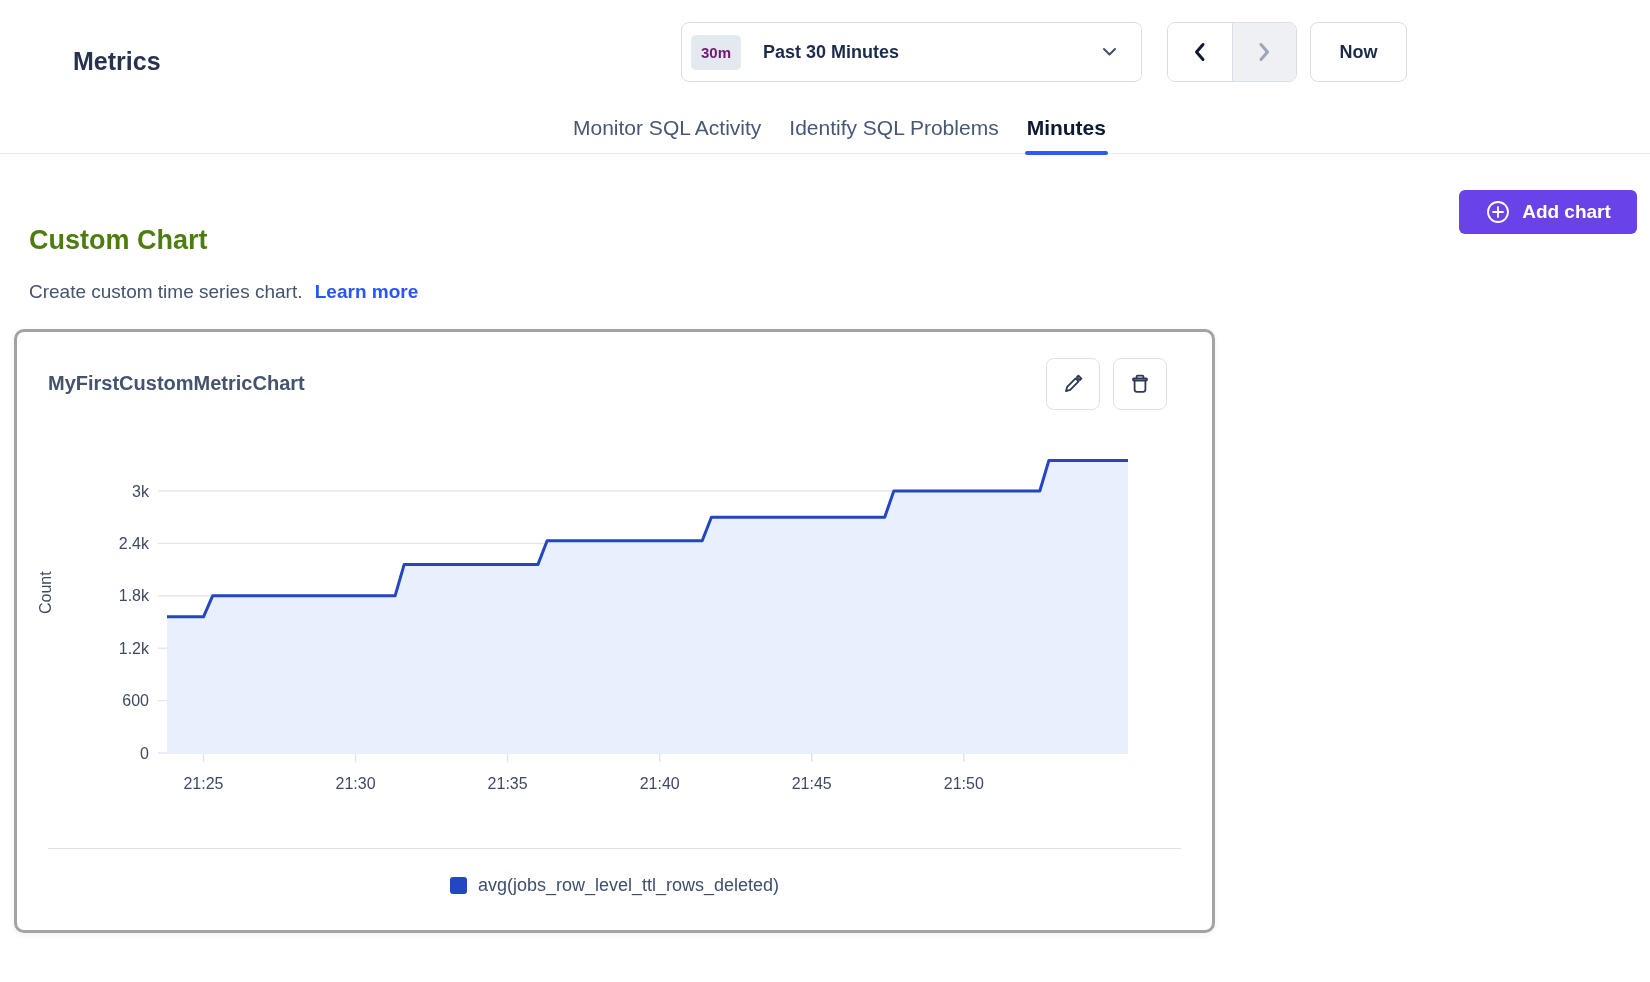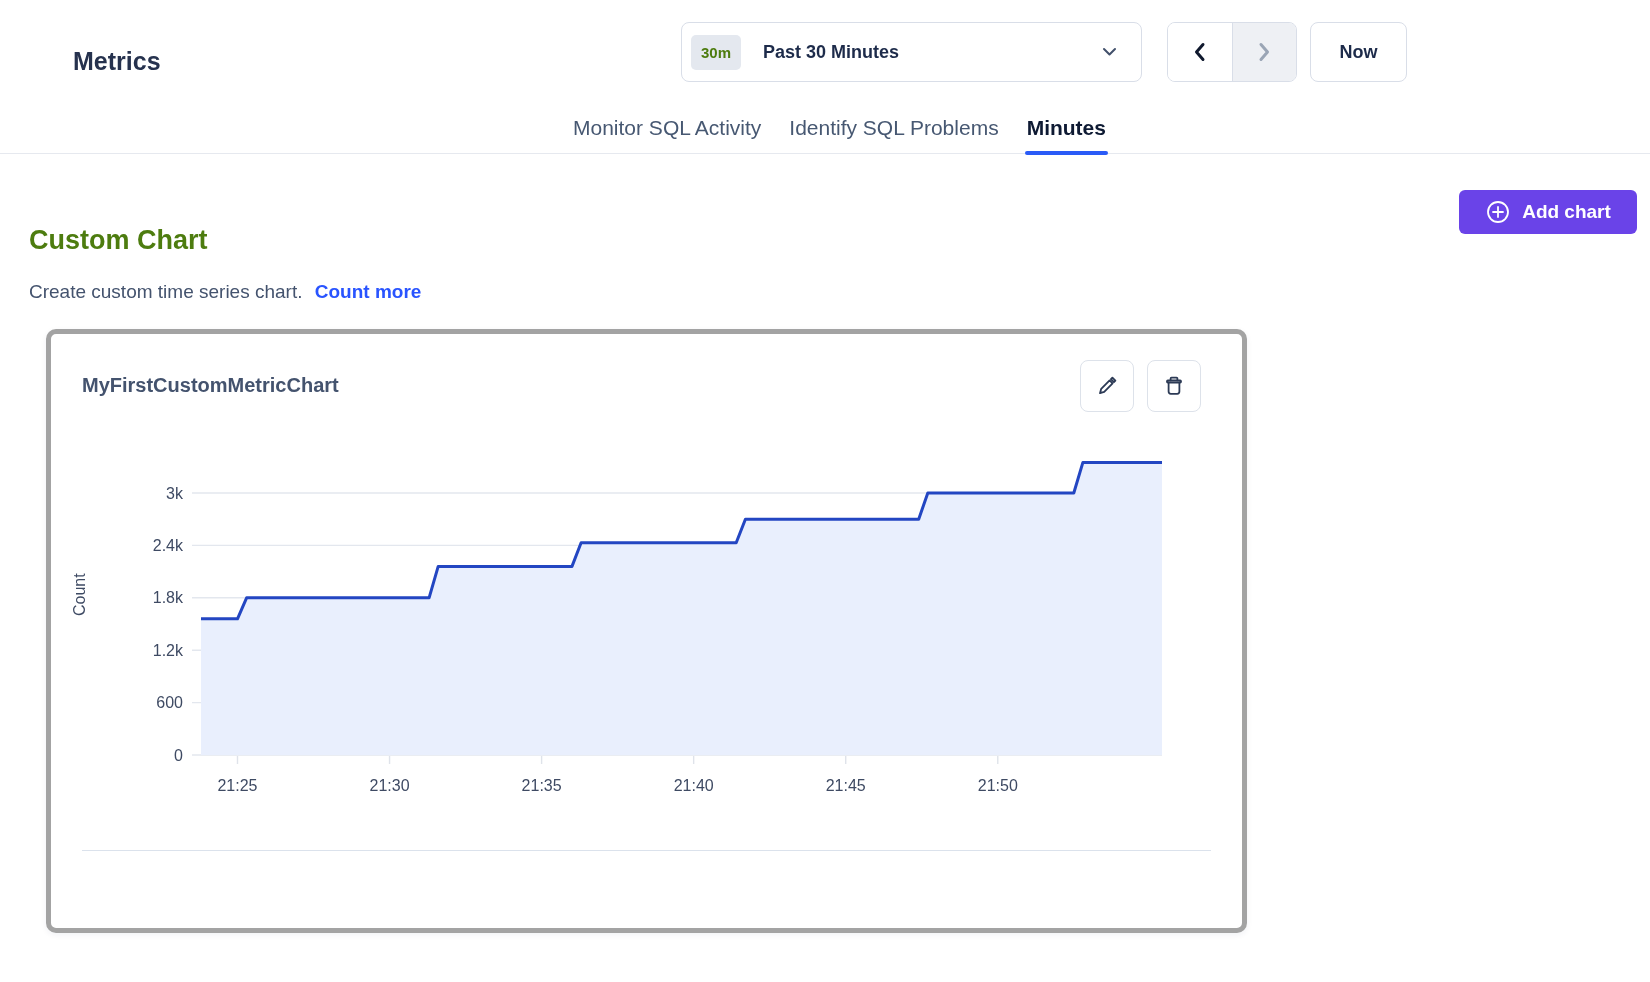"30m" .time-badge { color: #4d7c0f -> #701a75 }
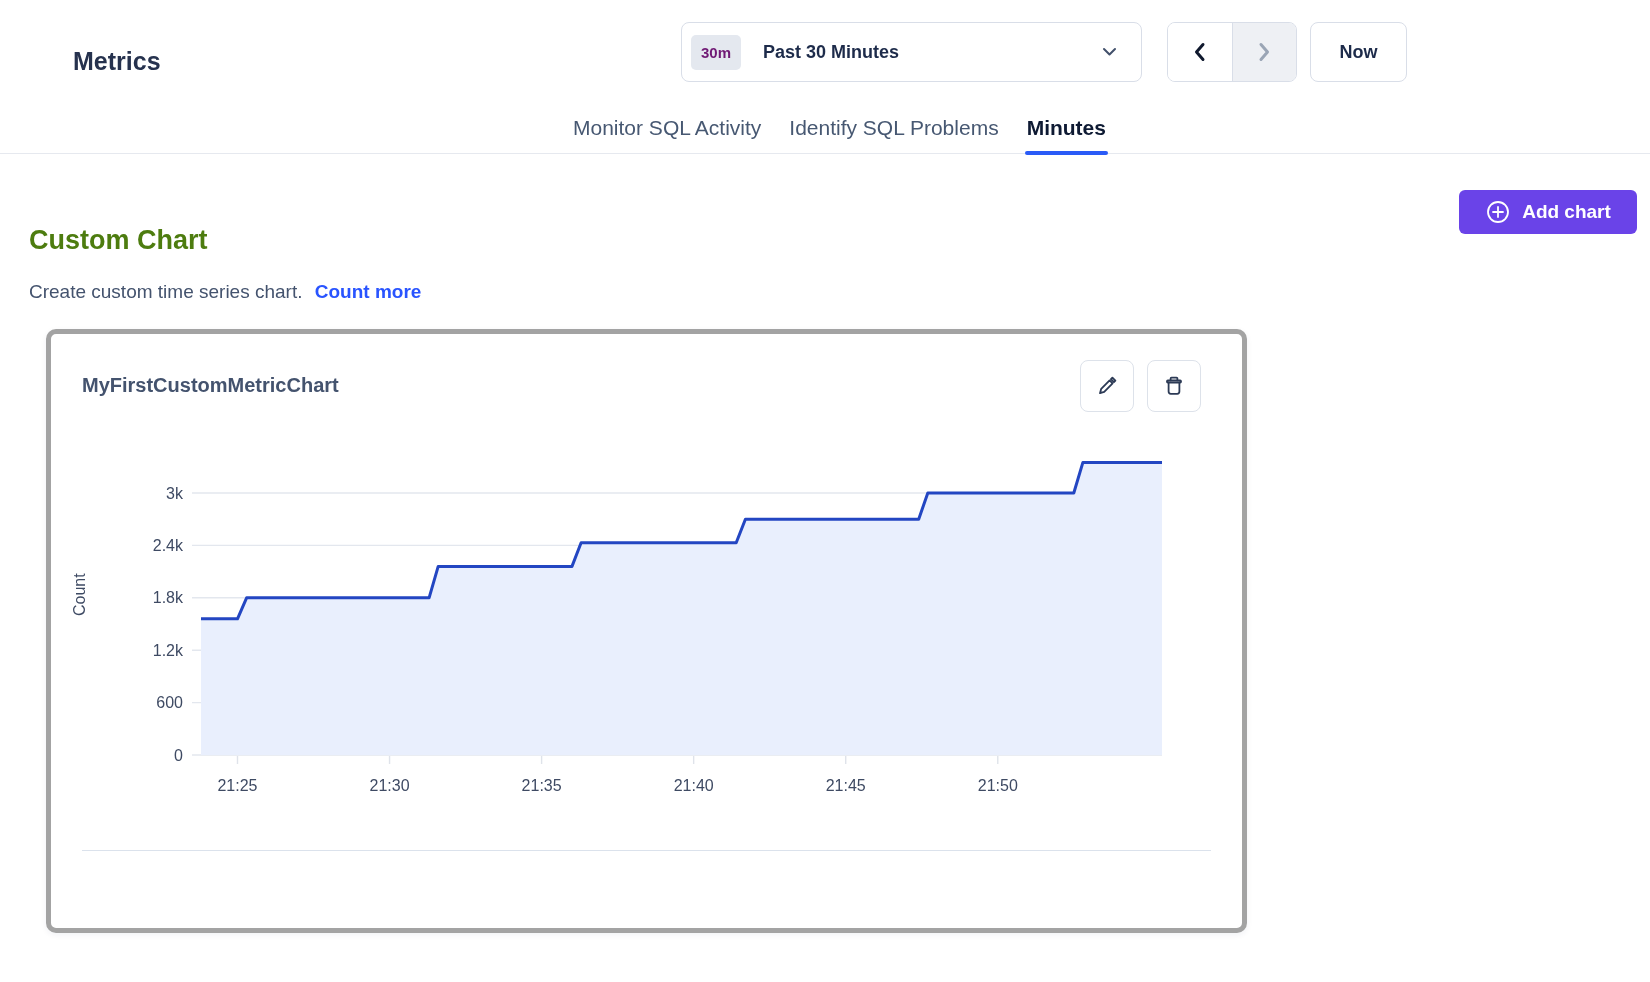"Count more" a.learn-more { text: Count -> Learn }
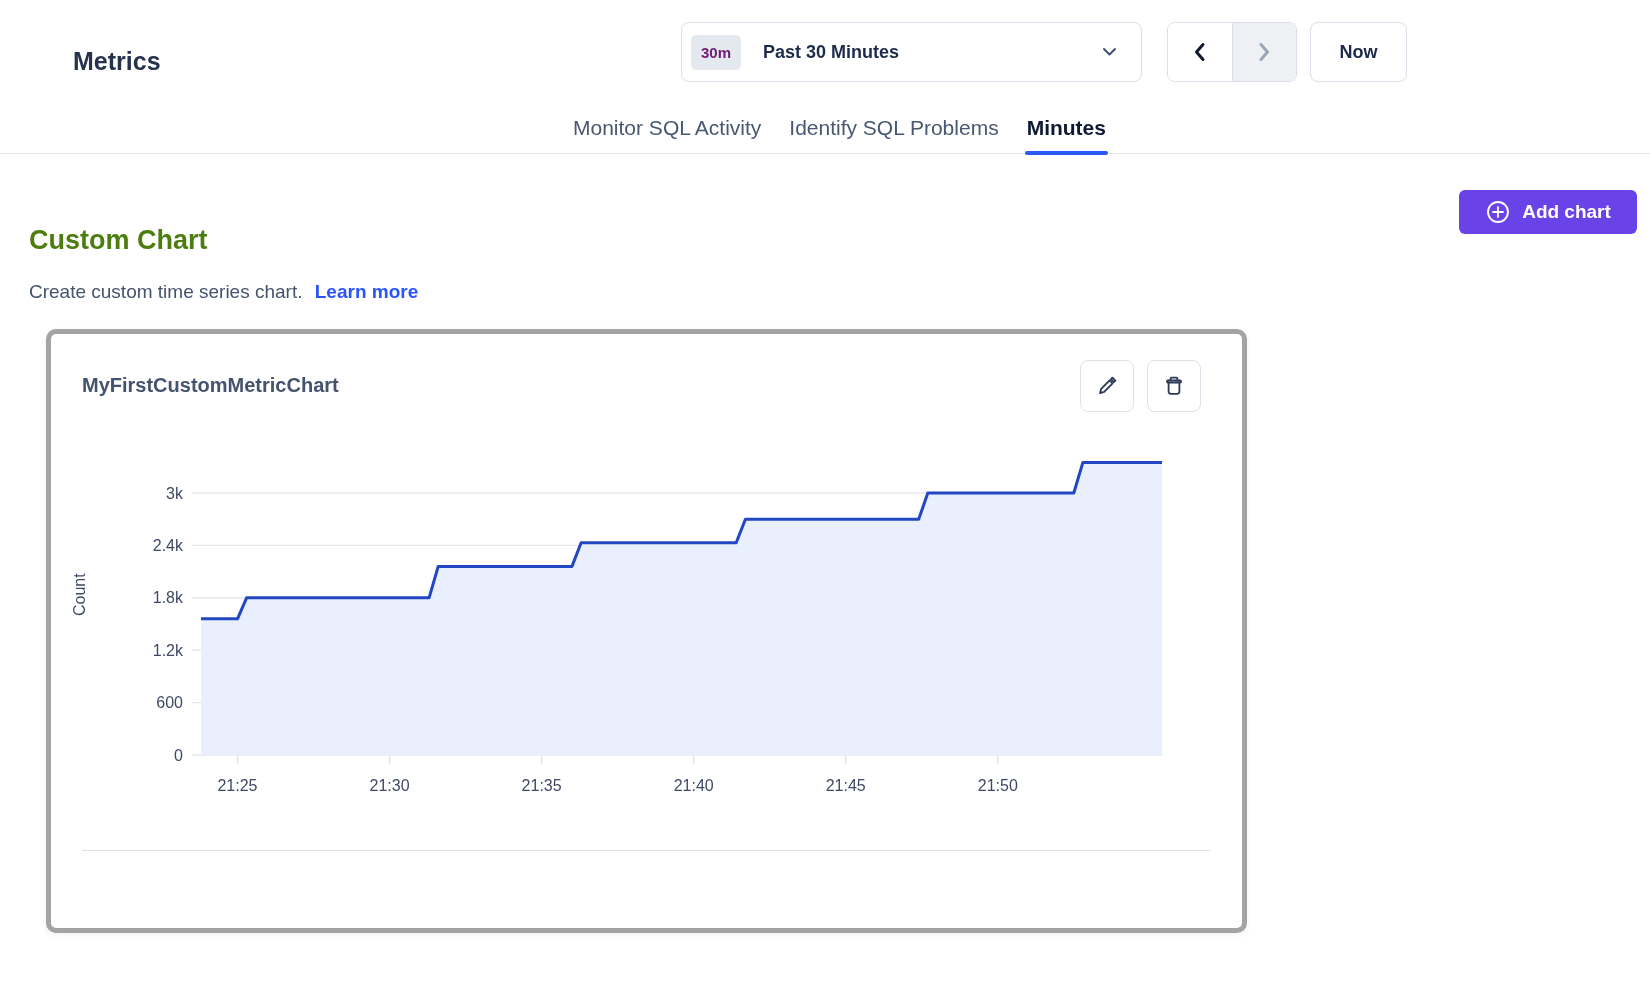"MyFirstCustomMetricChart" .card { border: 5px solid #a3a3a3 -> 3px solid #a3a3a3; left: 46px -> 14px }
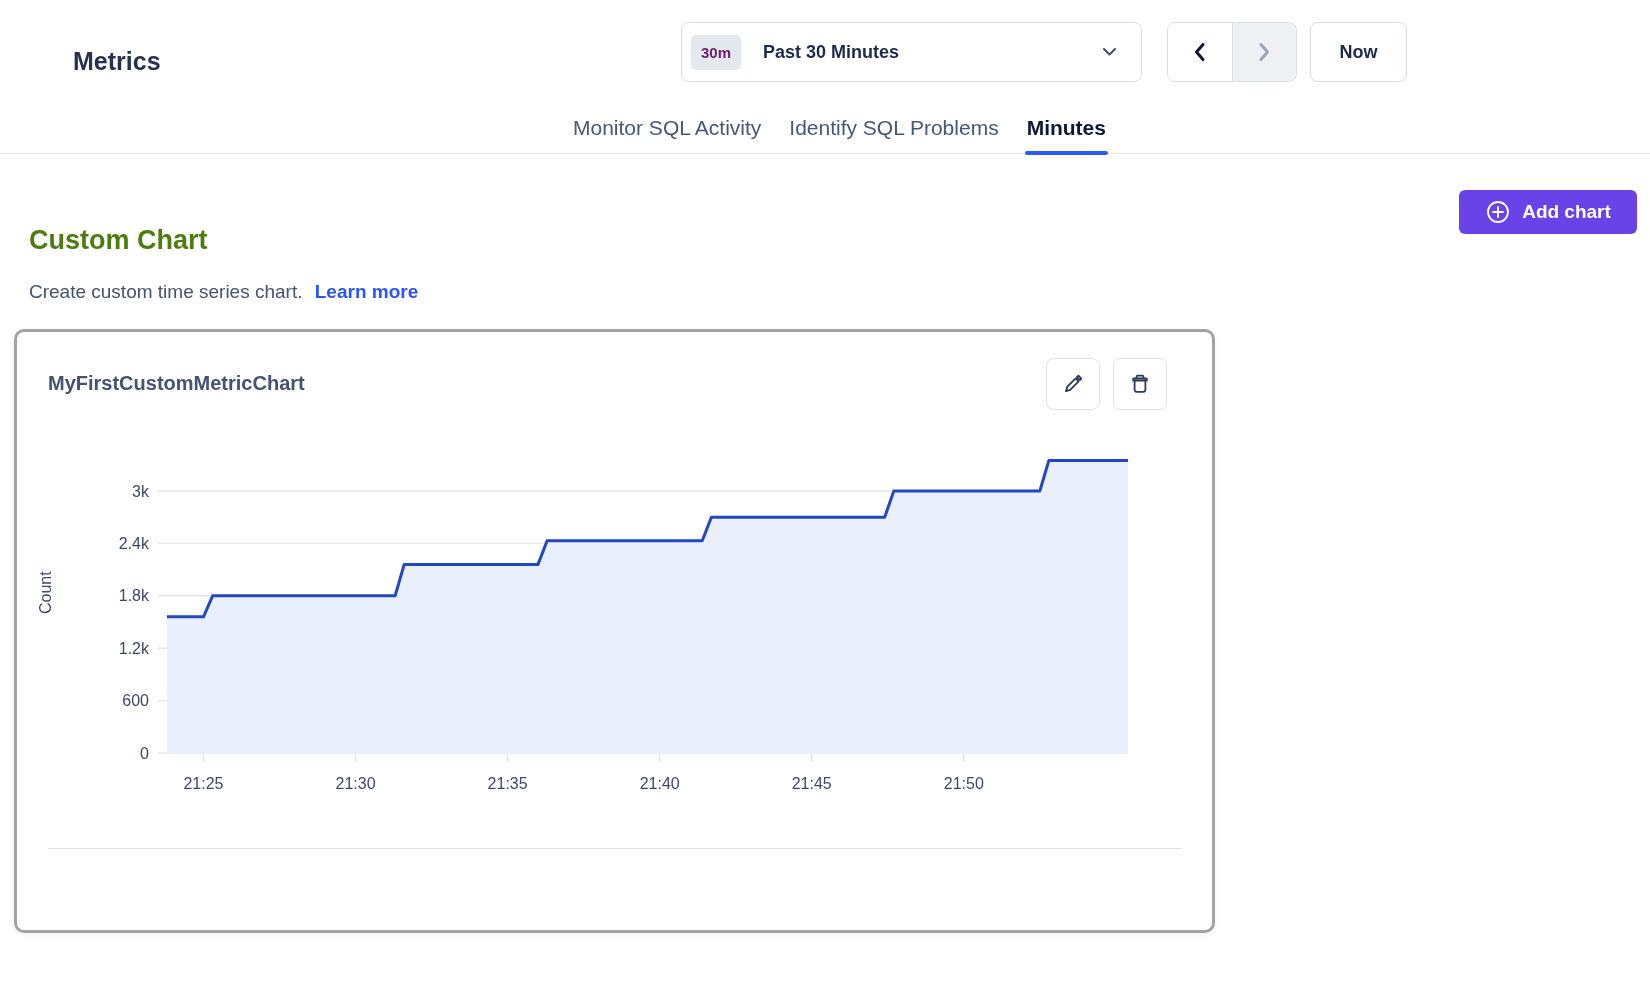"avg(jobs_row_level_ttl_rows_deleted)" div.legend { html: none -> <div> <span></span> <span>avg(jobs_row_level_ttl_rows_deleted)</span> </div> }
